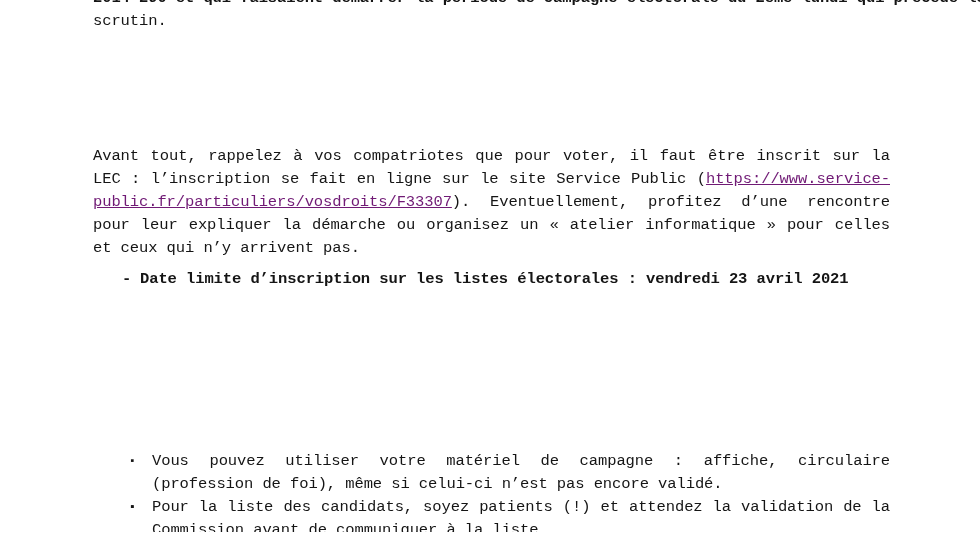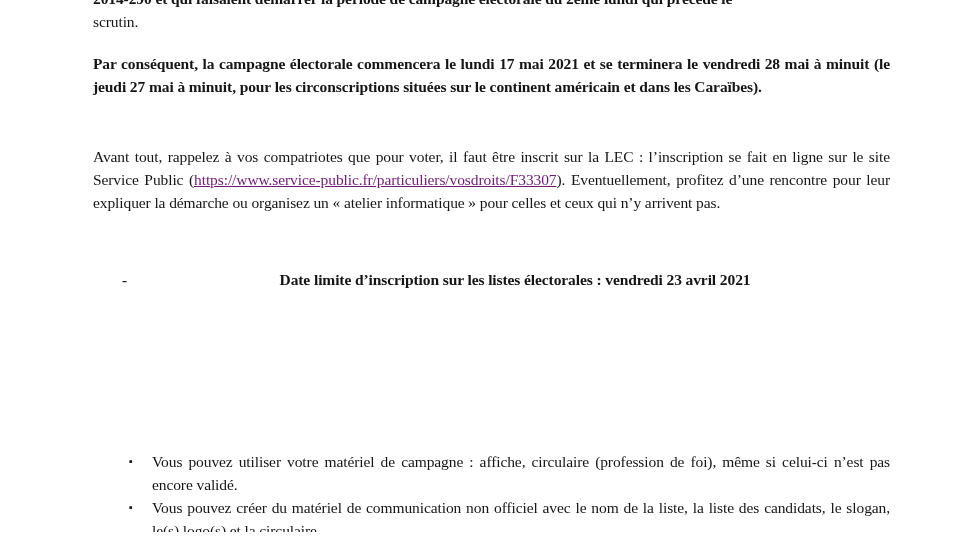"scrutin." .doc { font-family: Liberation Serif, serif -> Liberation Mono, monospace }
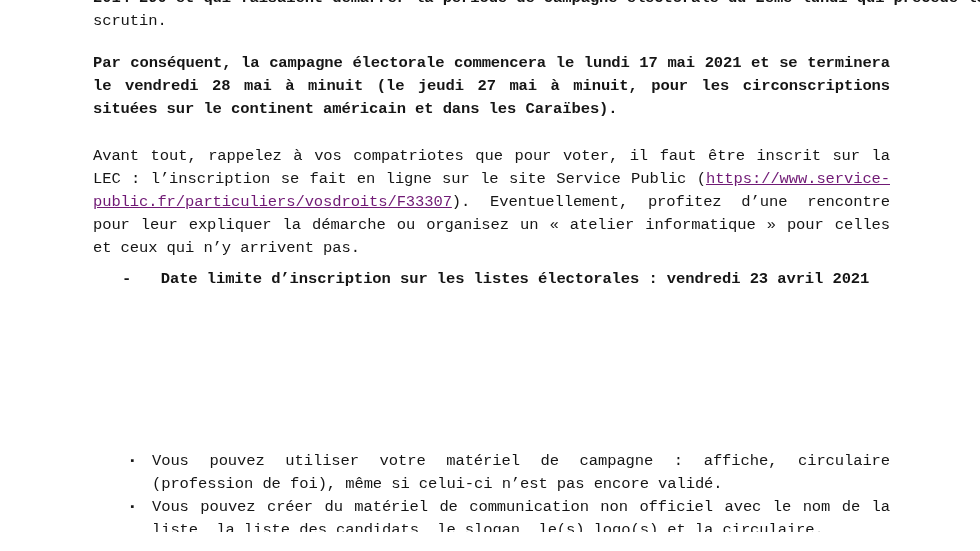"Par conséquent, la campagne électorale" div.block { html: <div>Par conséquent, la campagne électorale commencera le lundi 17 mai 2021 et se terminera le vendredi 28 mai à minuit (le jeudi 27 mai à minuit, pour les circonscriptions situées sur le continent américain et dans les Caraïbes).</div> -> none }
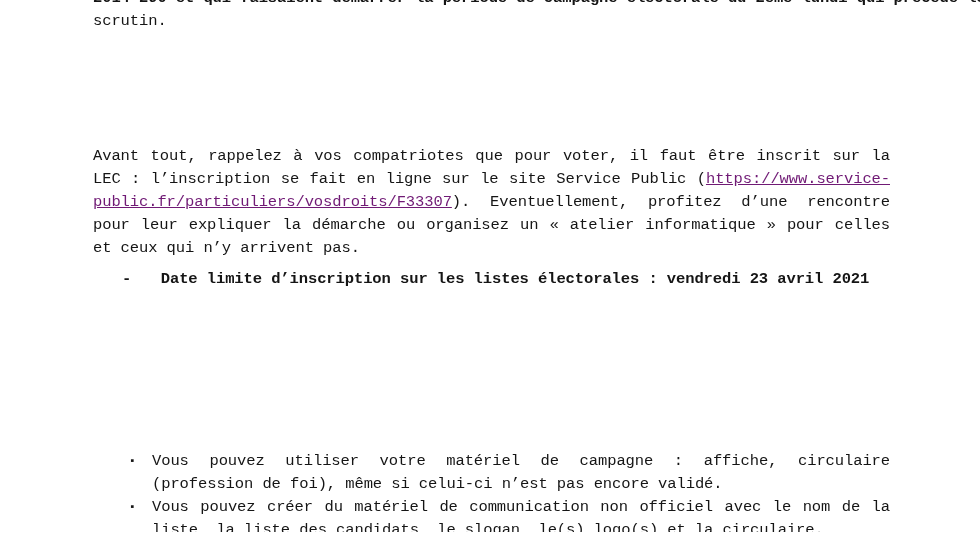"Date limite d’inscription sur les" .deadline .deadline-text { text-align: center -> left }
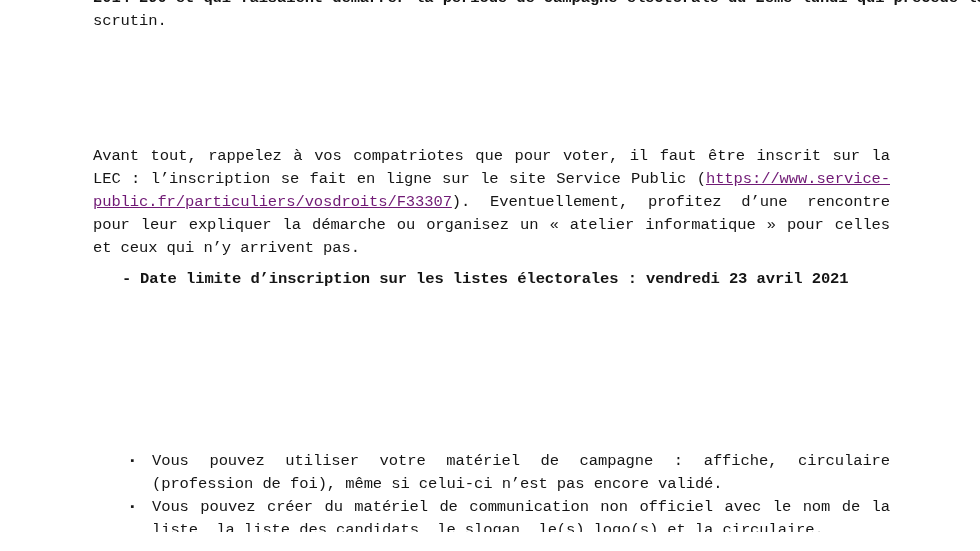"Vous pouvez créer du matériel" span { html: <span>Vous pouvez créer du matériel de communication non officiel avec le nom de la liste, la liste des candidats, le slogan, le(s) logo(s) et la circulaire.</span> -> none }
